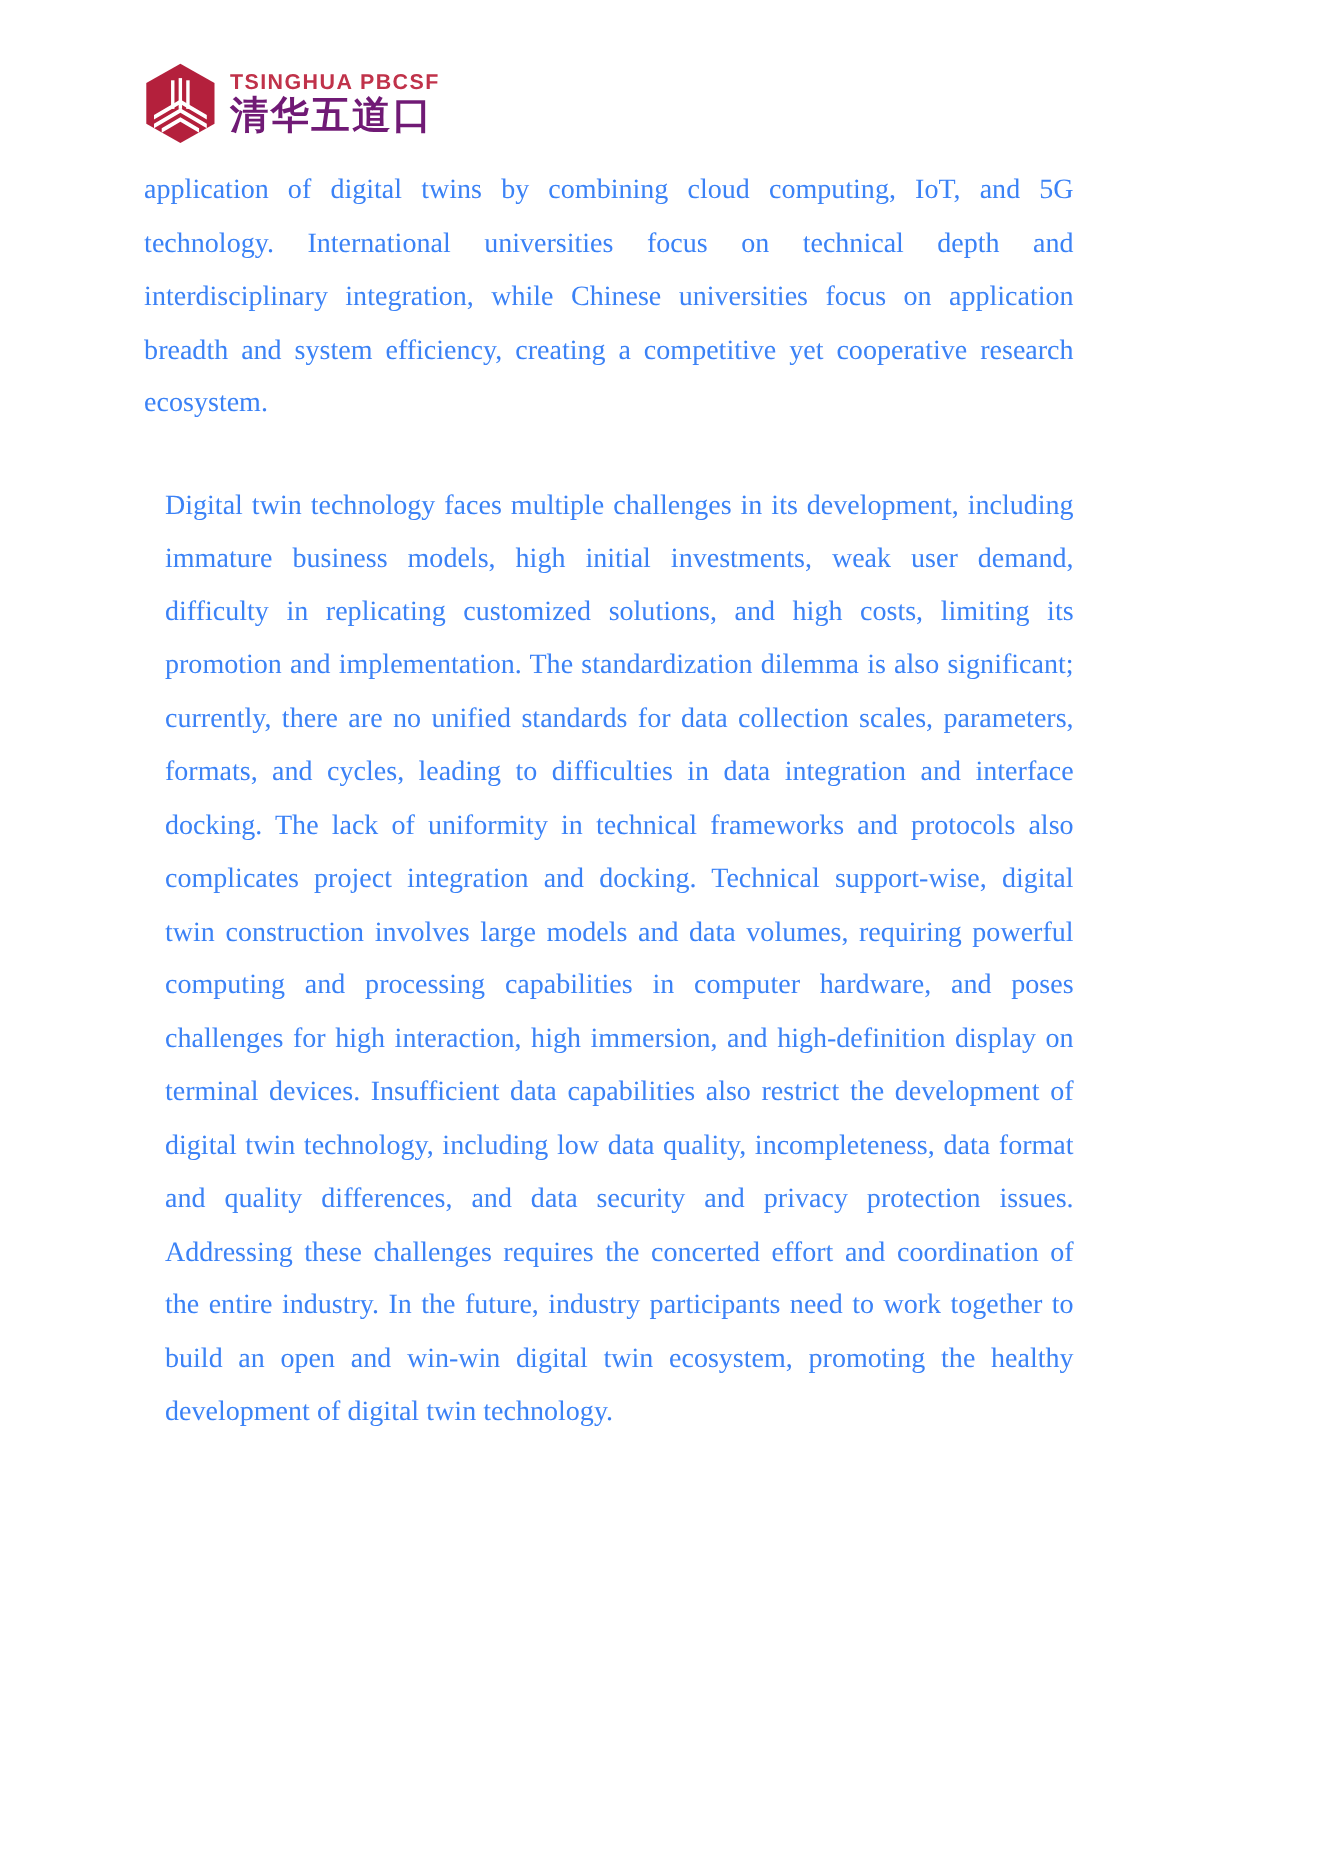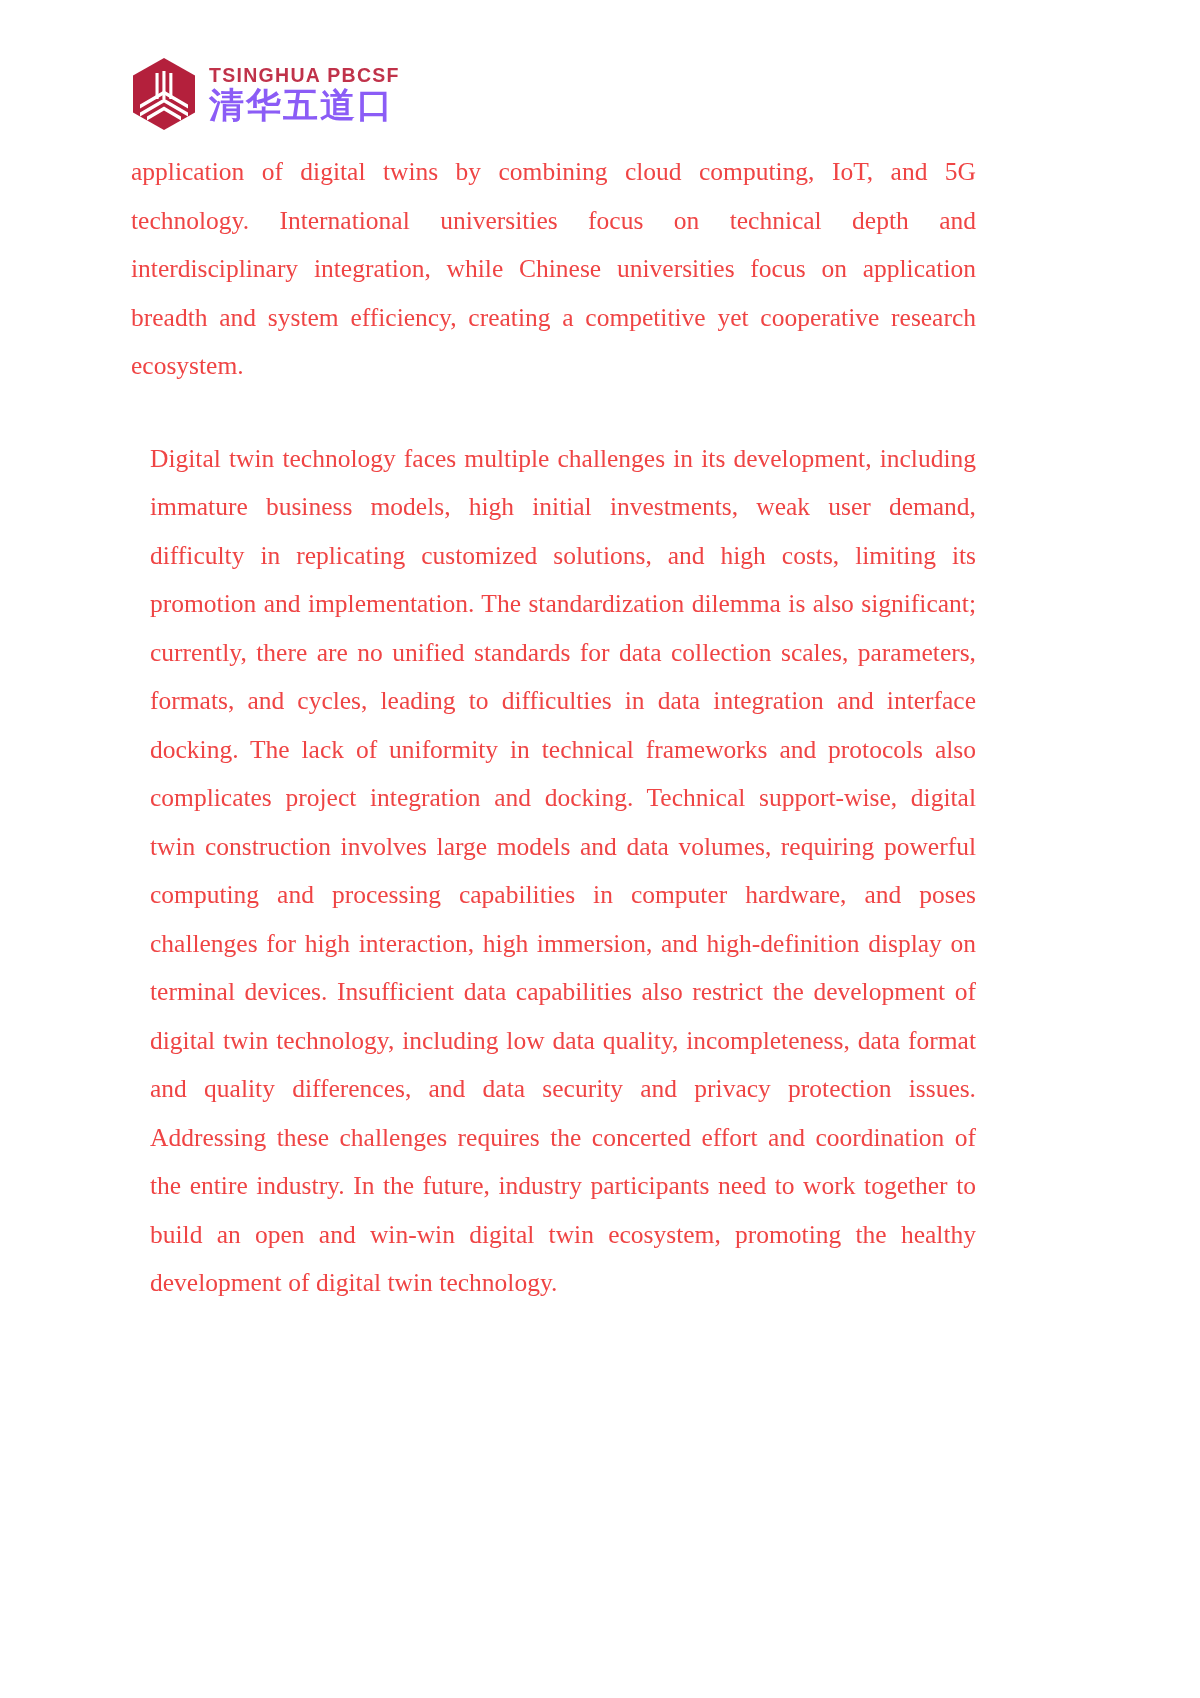"清华五道口" .logo-cjk { color: #8b5cf6 -> #701a75 }
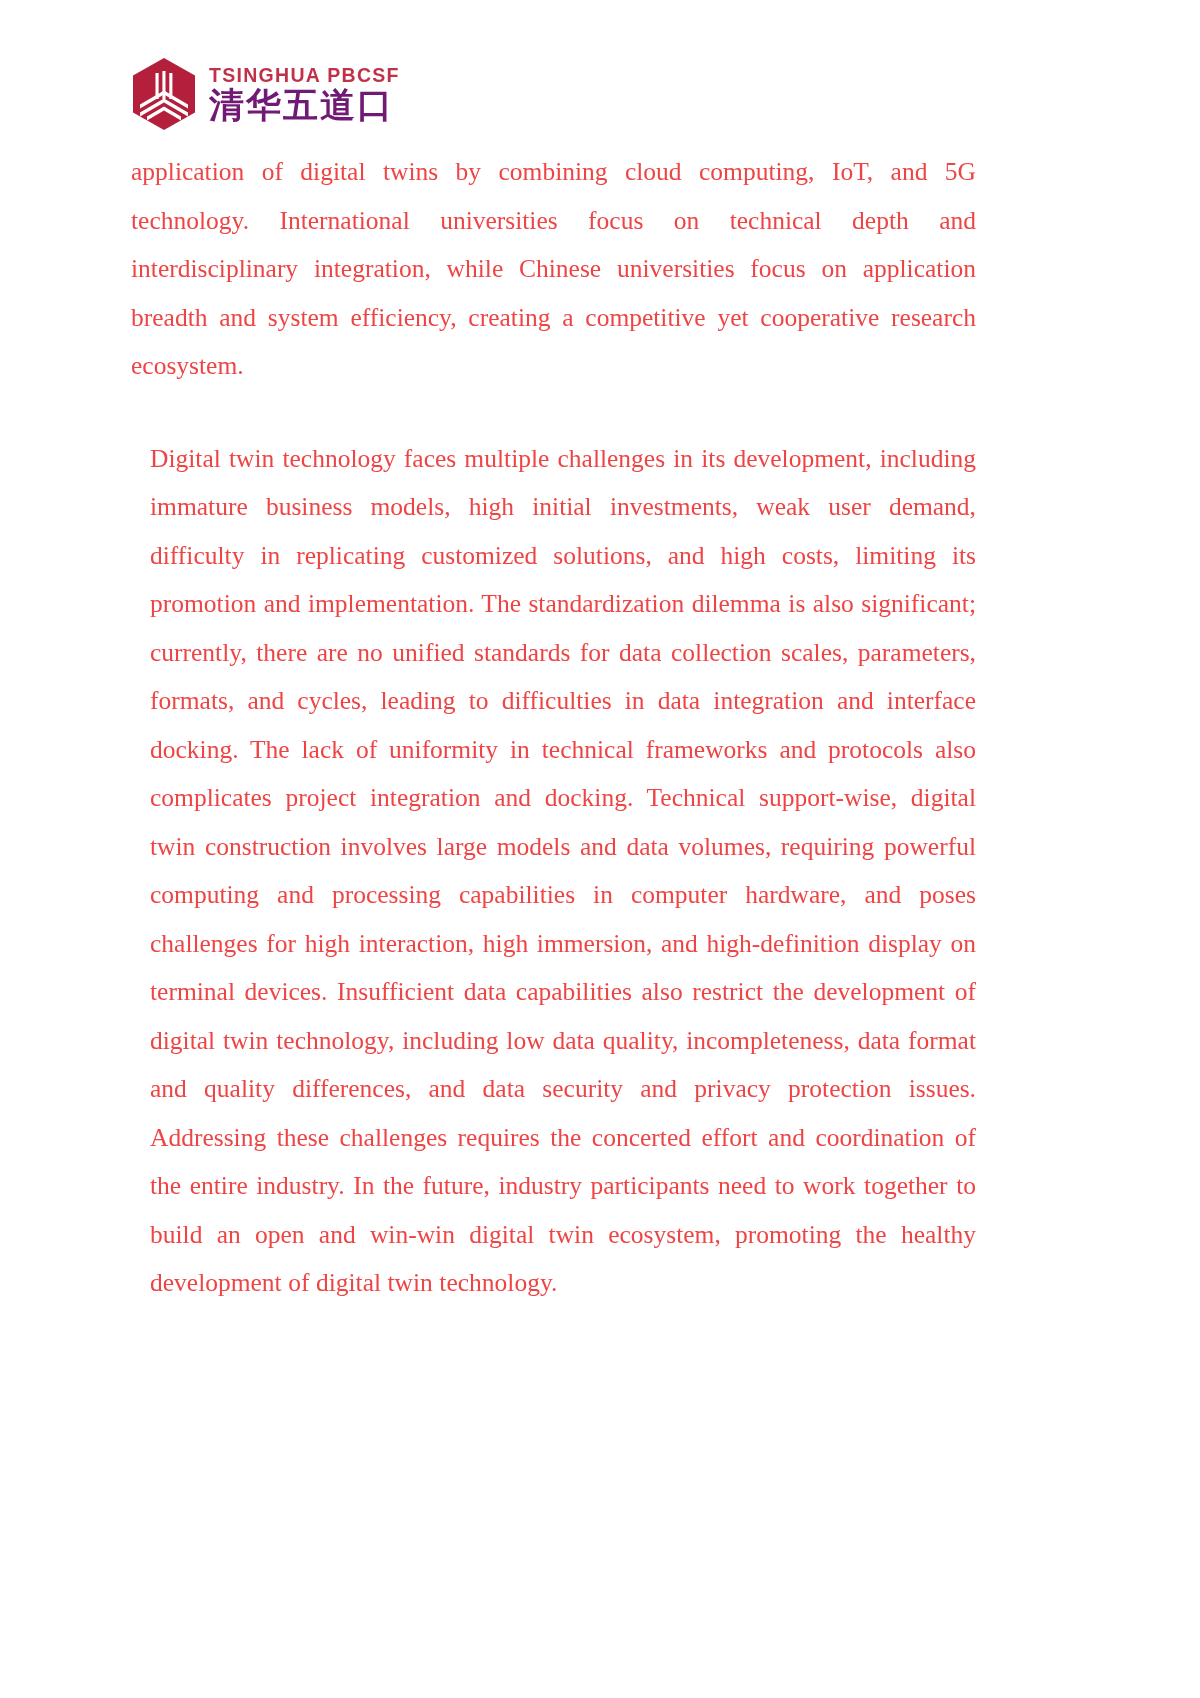"application of digital twins by" .para { color: #ef4444 -> #3b82f6 }
